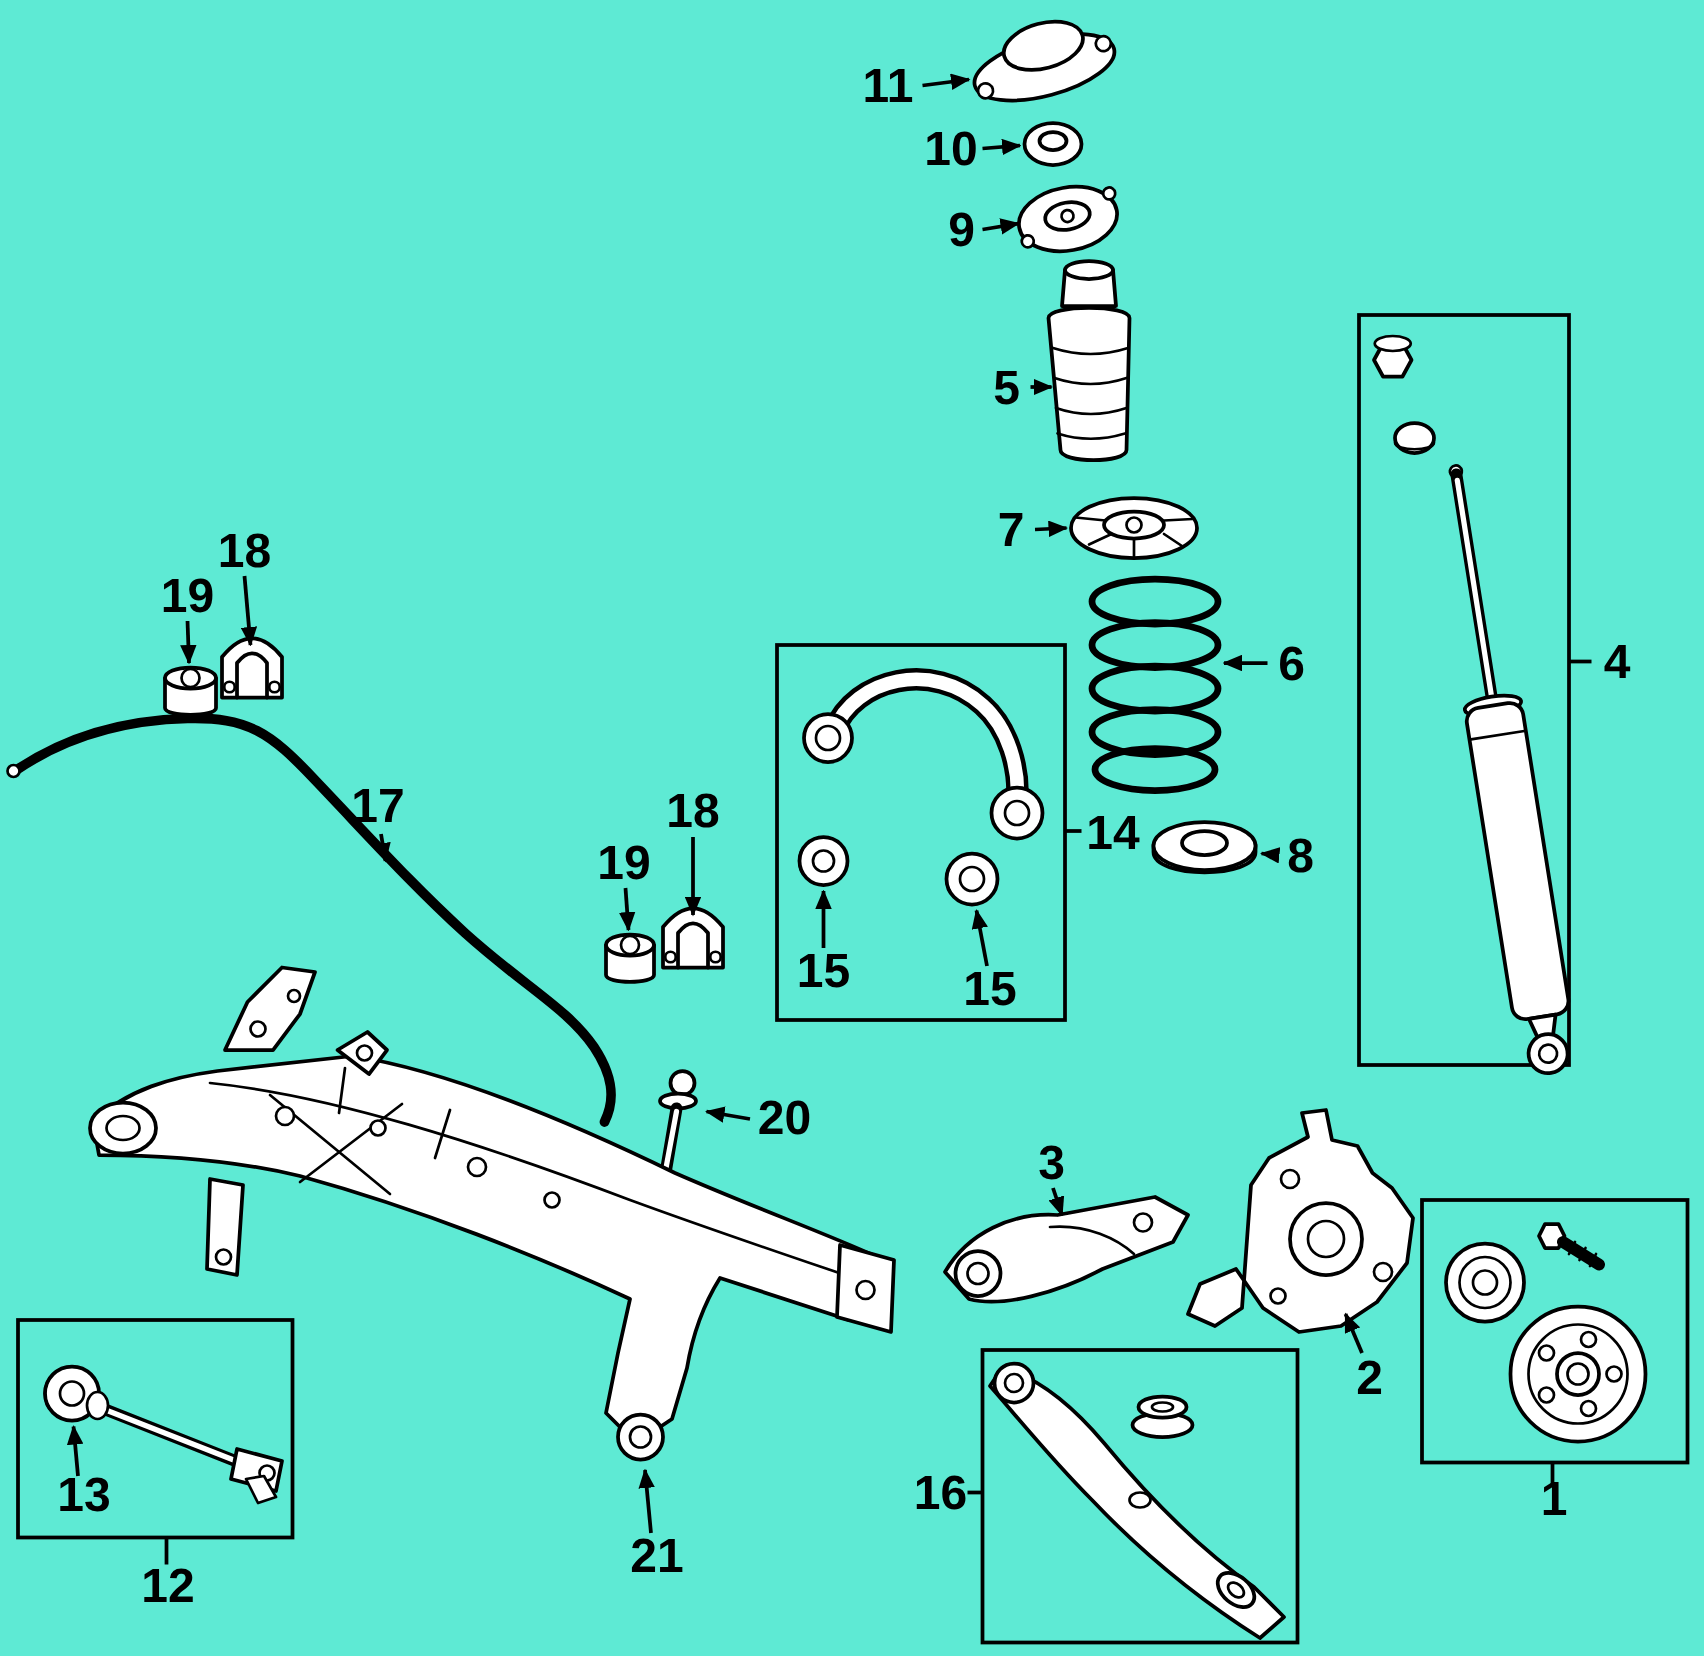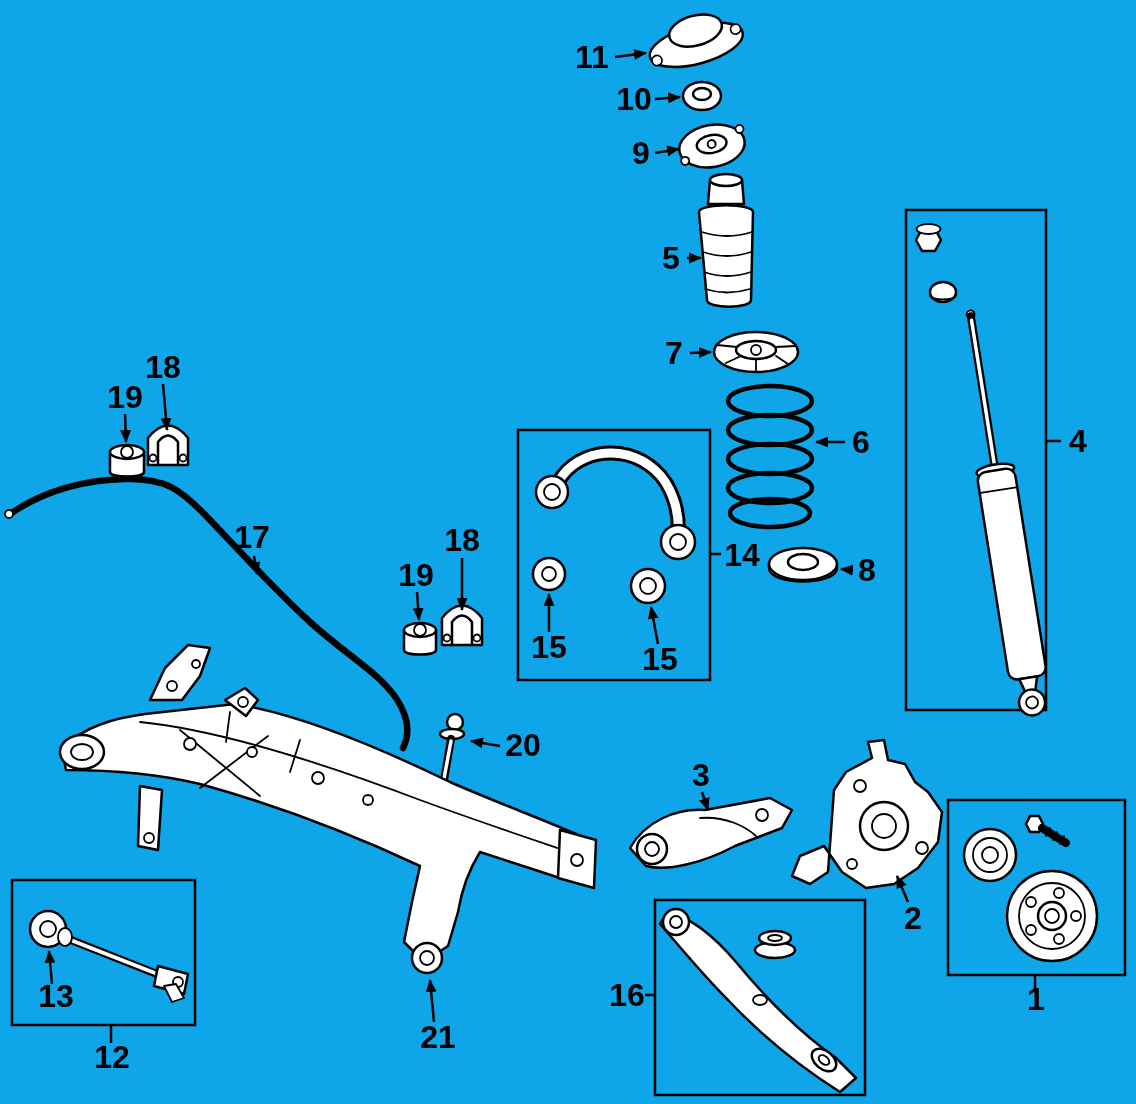"11" .stage { background: #0ea5e9 -> #5eead4 }
